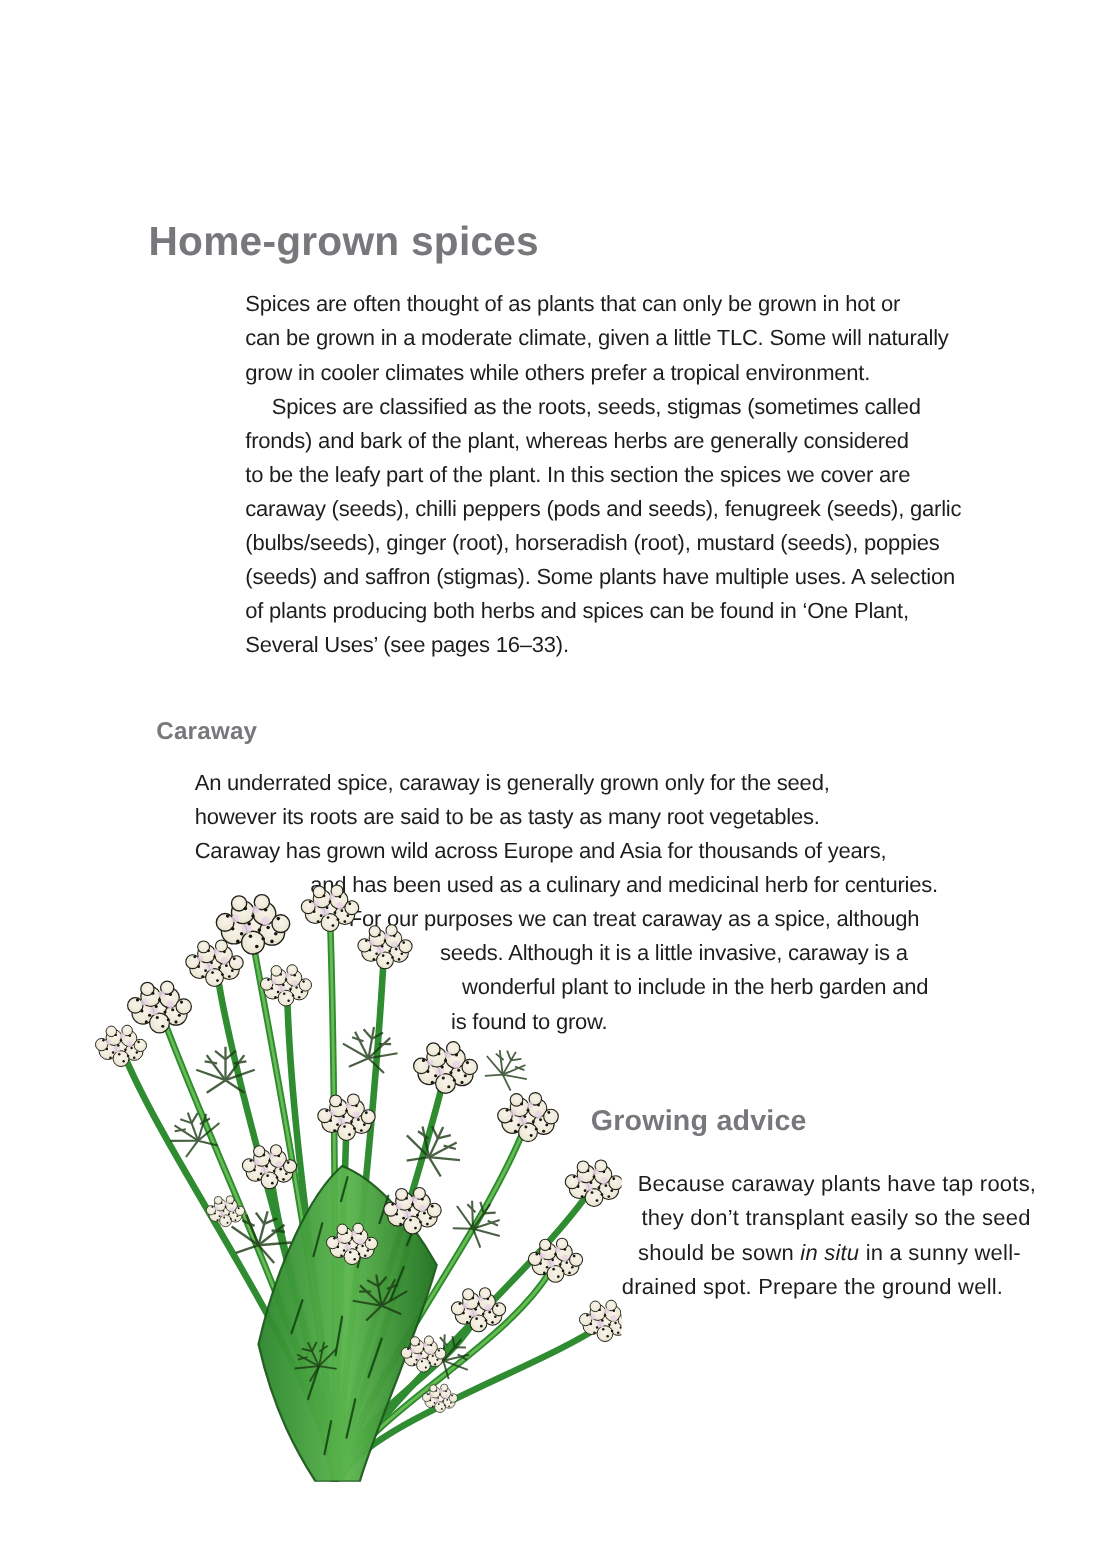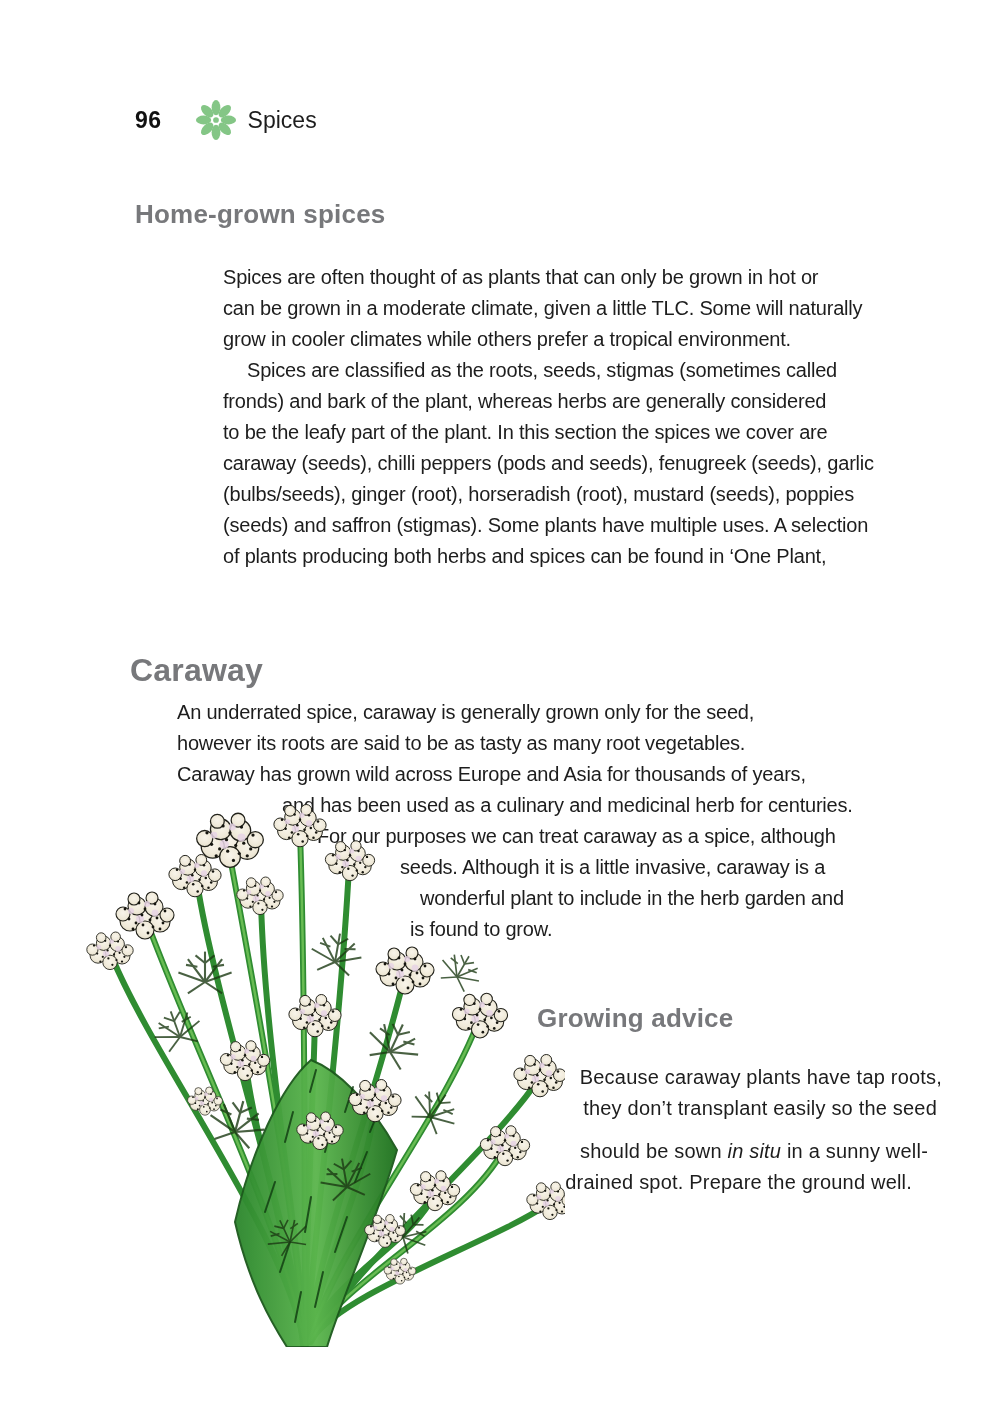"96" div.runhead { html: <div> <span>96</span> <svg> <g> <ellipse></ellipse> <ellipse></ellipse> <ellipse></ellipse> <ellipse></ellipse> <ellipse></ellipse> <ellipse></ellipse> <ellipse></ellipse> <ellipse></ellipse> <circle></circle> </g> </svg> <span>Spices</span> </div> -> none }
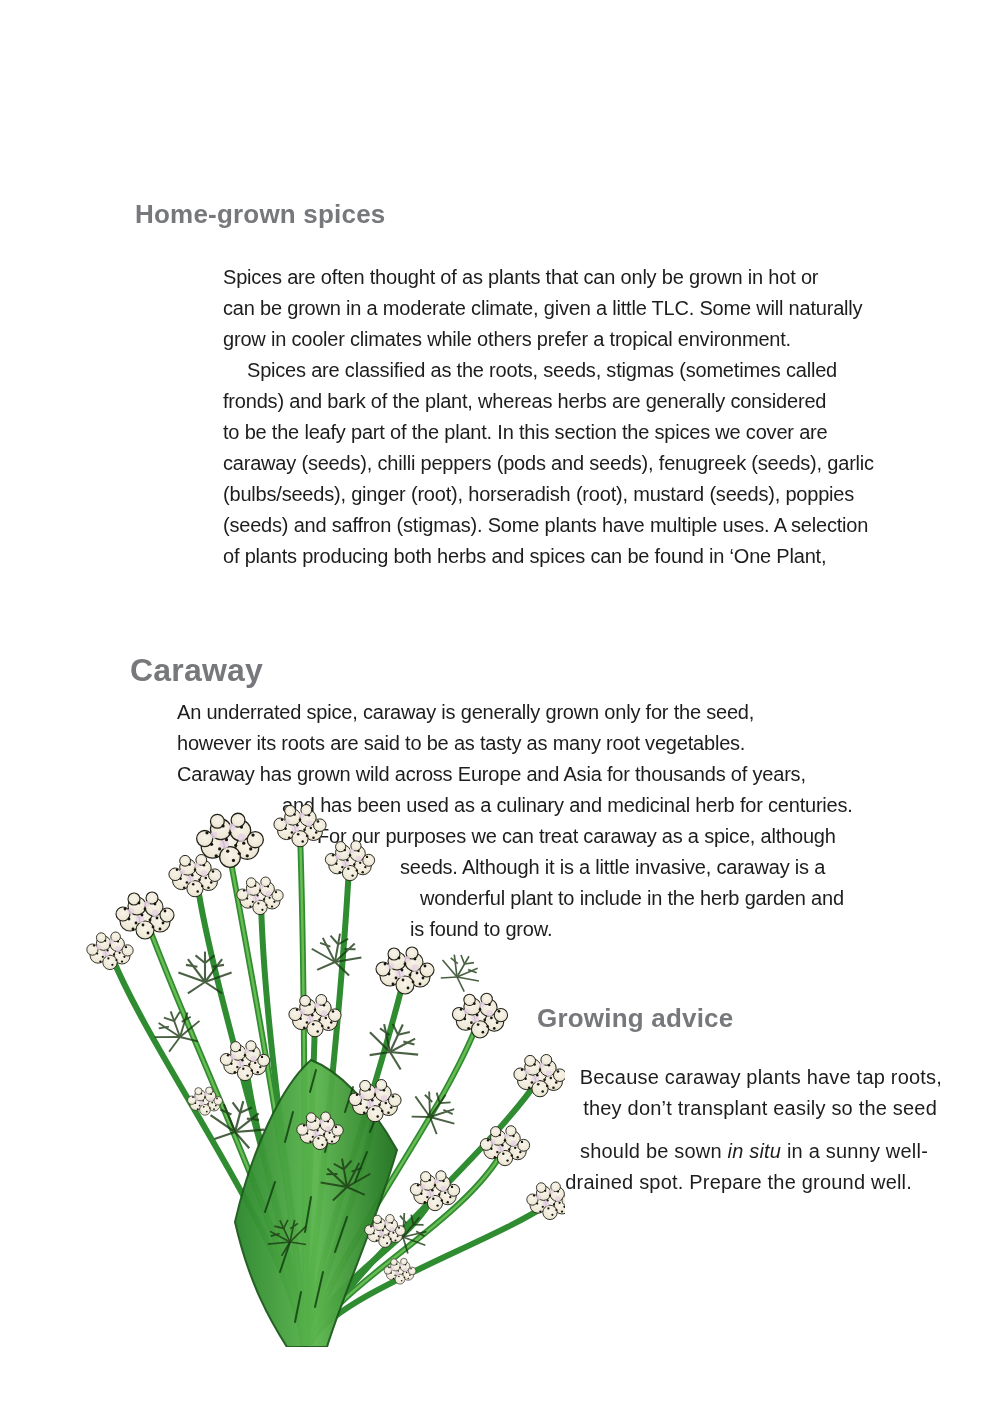"Home-grown spices" .main-title { font-size: 26px -> 37px }
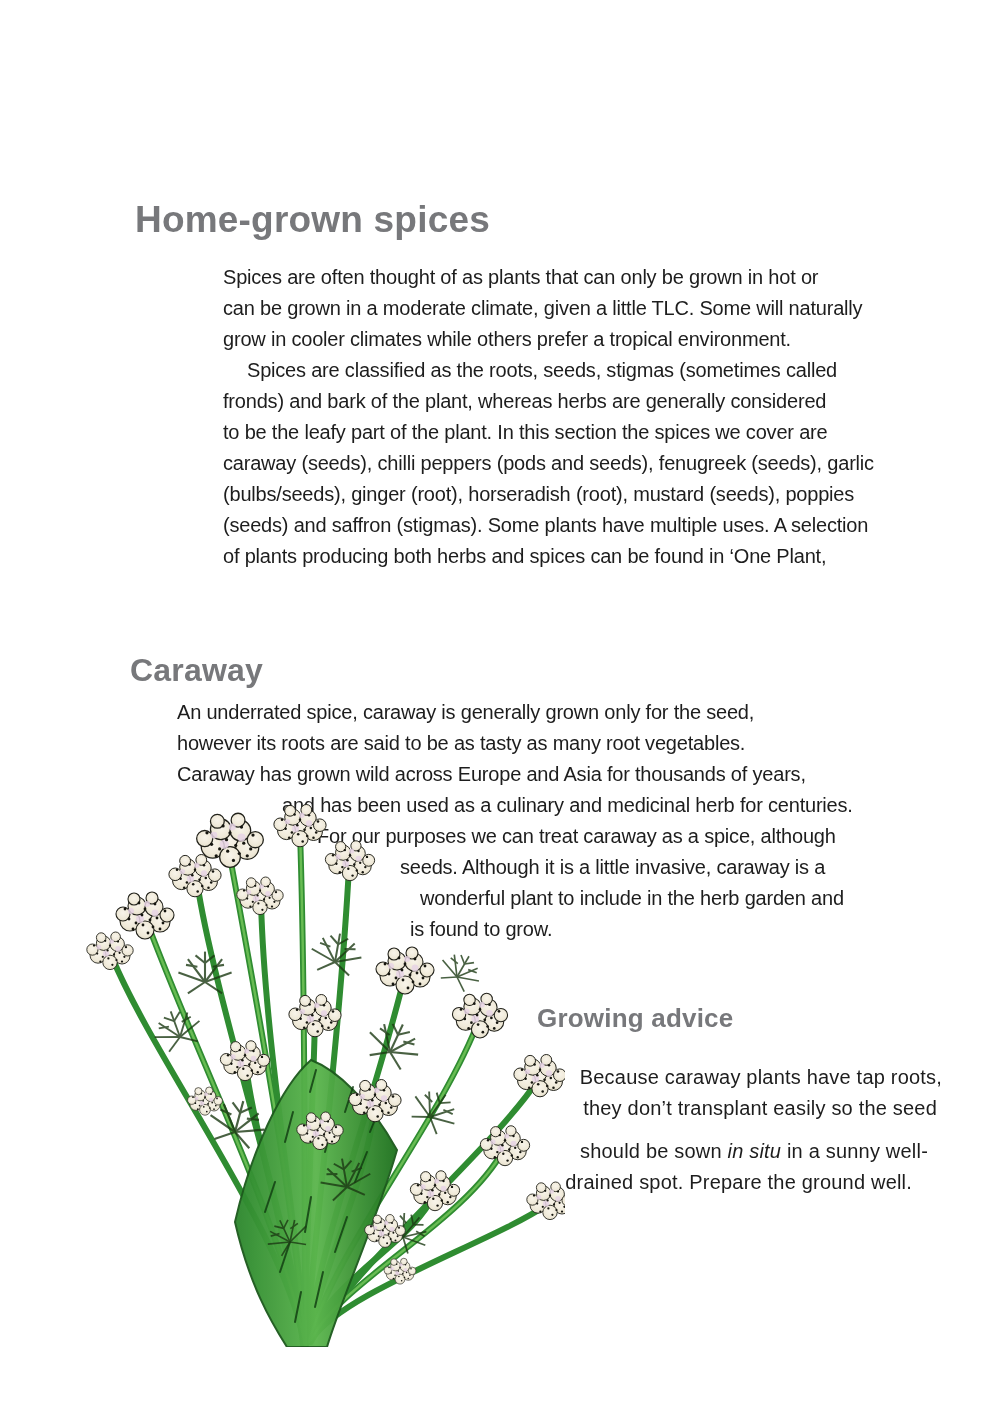"Several Uses’ (see pages 16–33)." div.line { html: none -> <div>Several Uses’ (see pages 16–33).</div> }
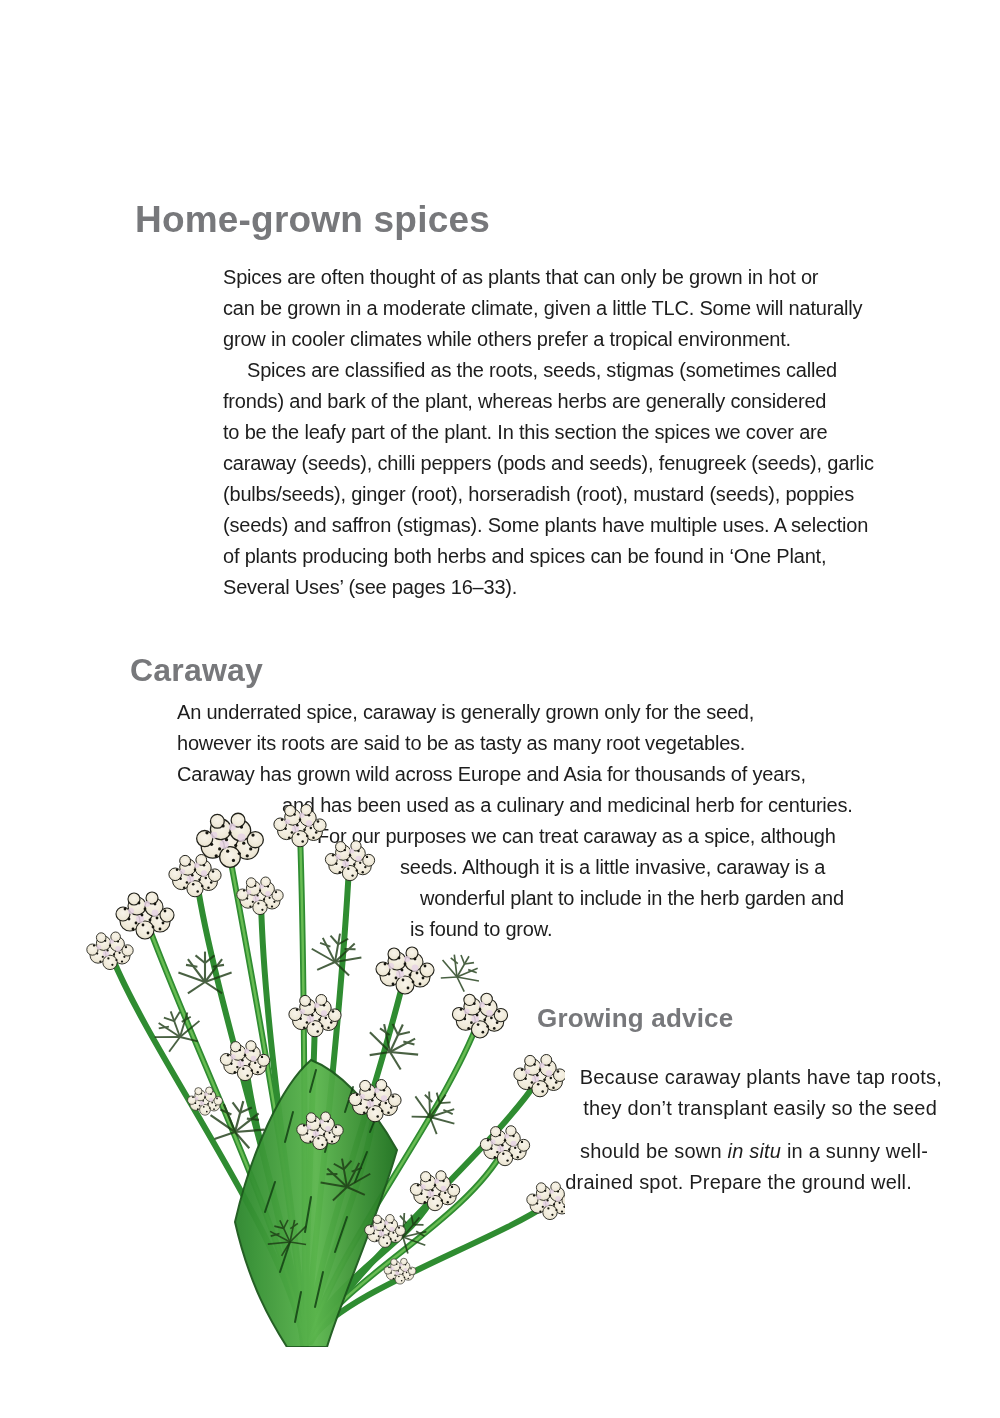"Caraway" .caraway-title { font-size: 32px -> 22px; left: 130px -> 142px }
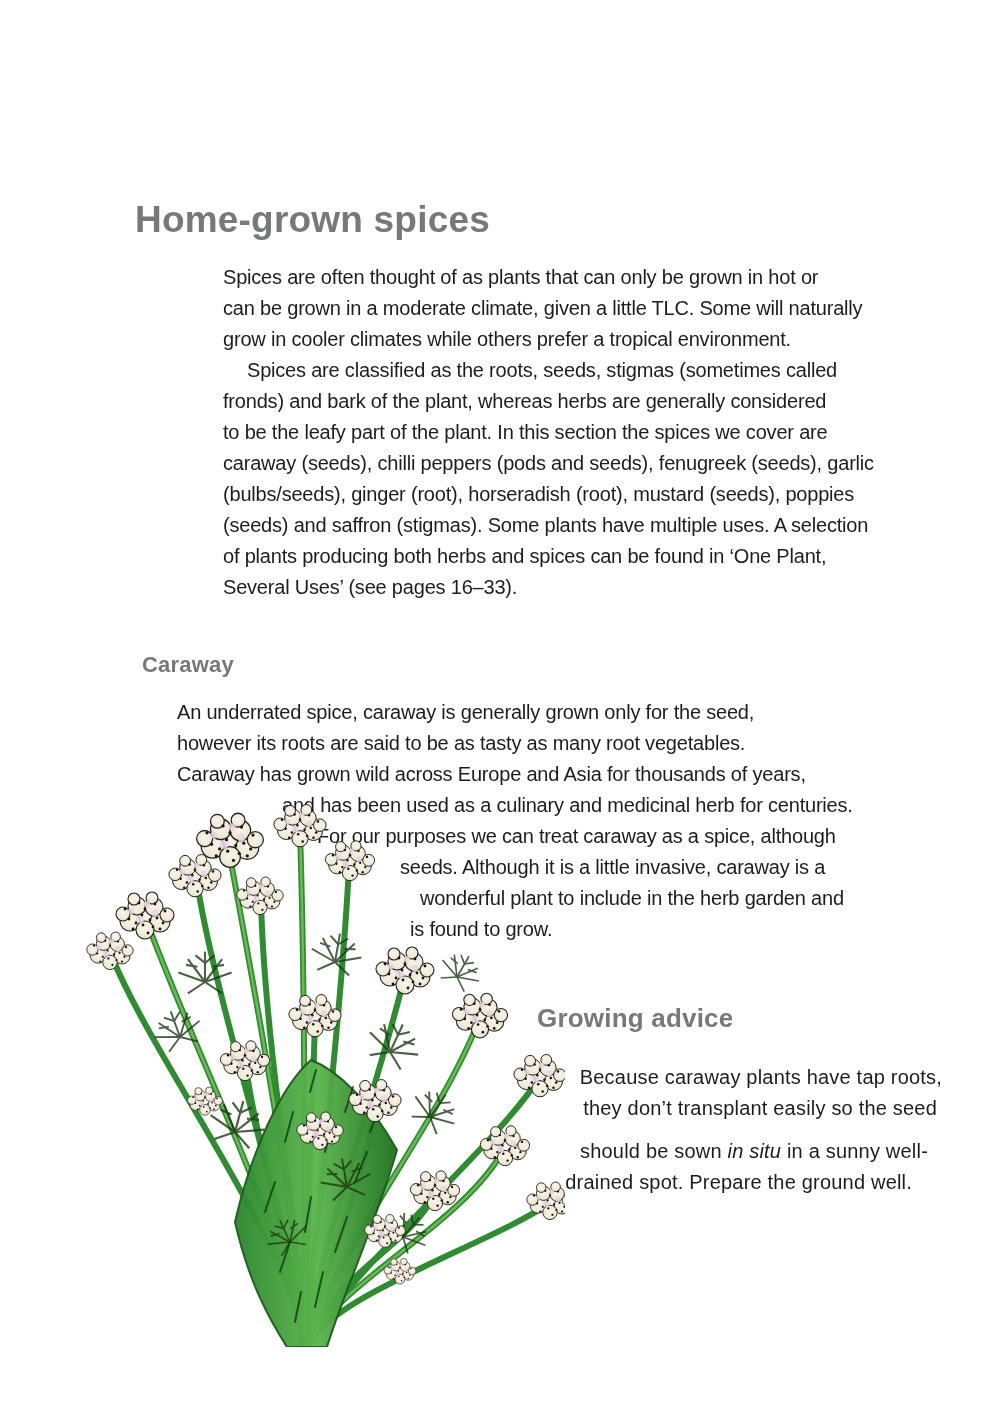"should be sown in situ" .growing-para .gline:nth-child(3) { margin-top: 12px -> none }
